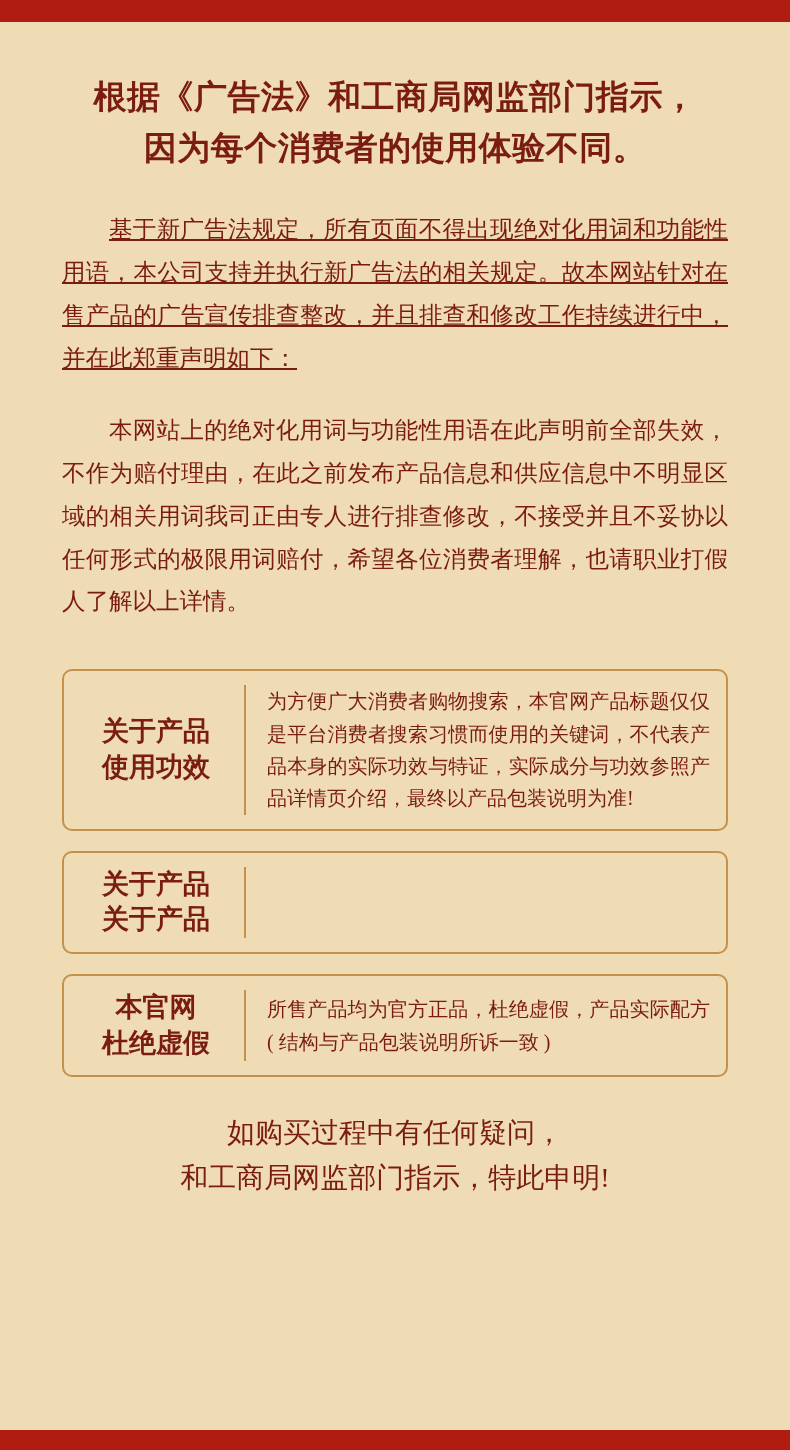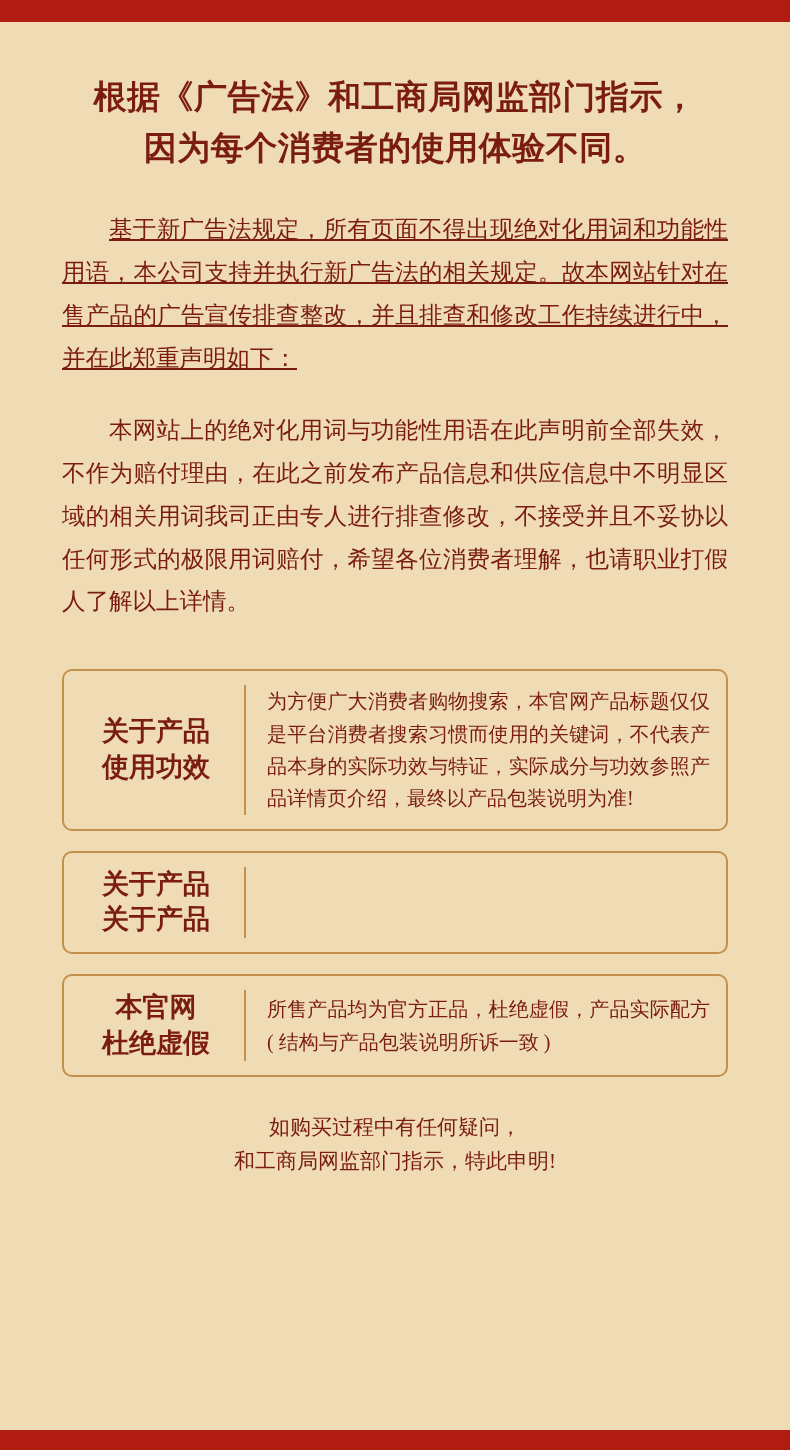"如购买过程中有任何疑问，" .footer { font-size: 21px -> 28px }
